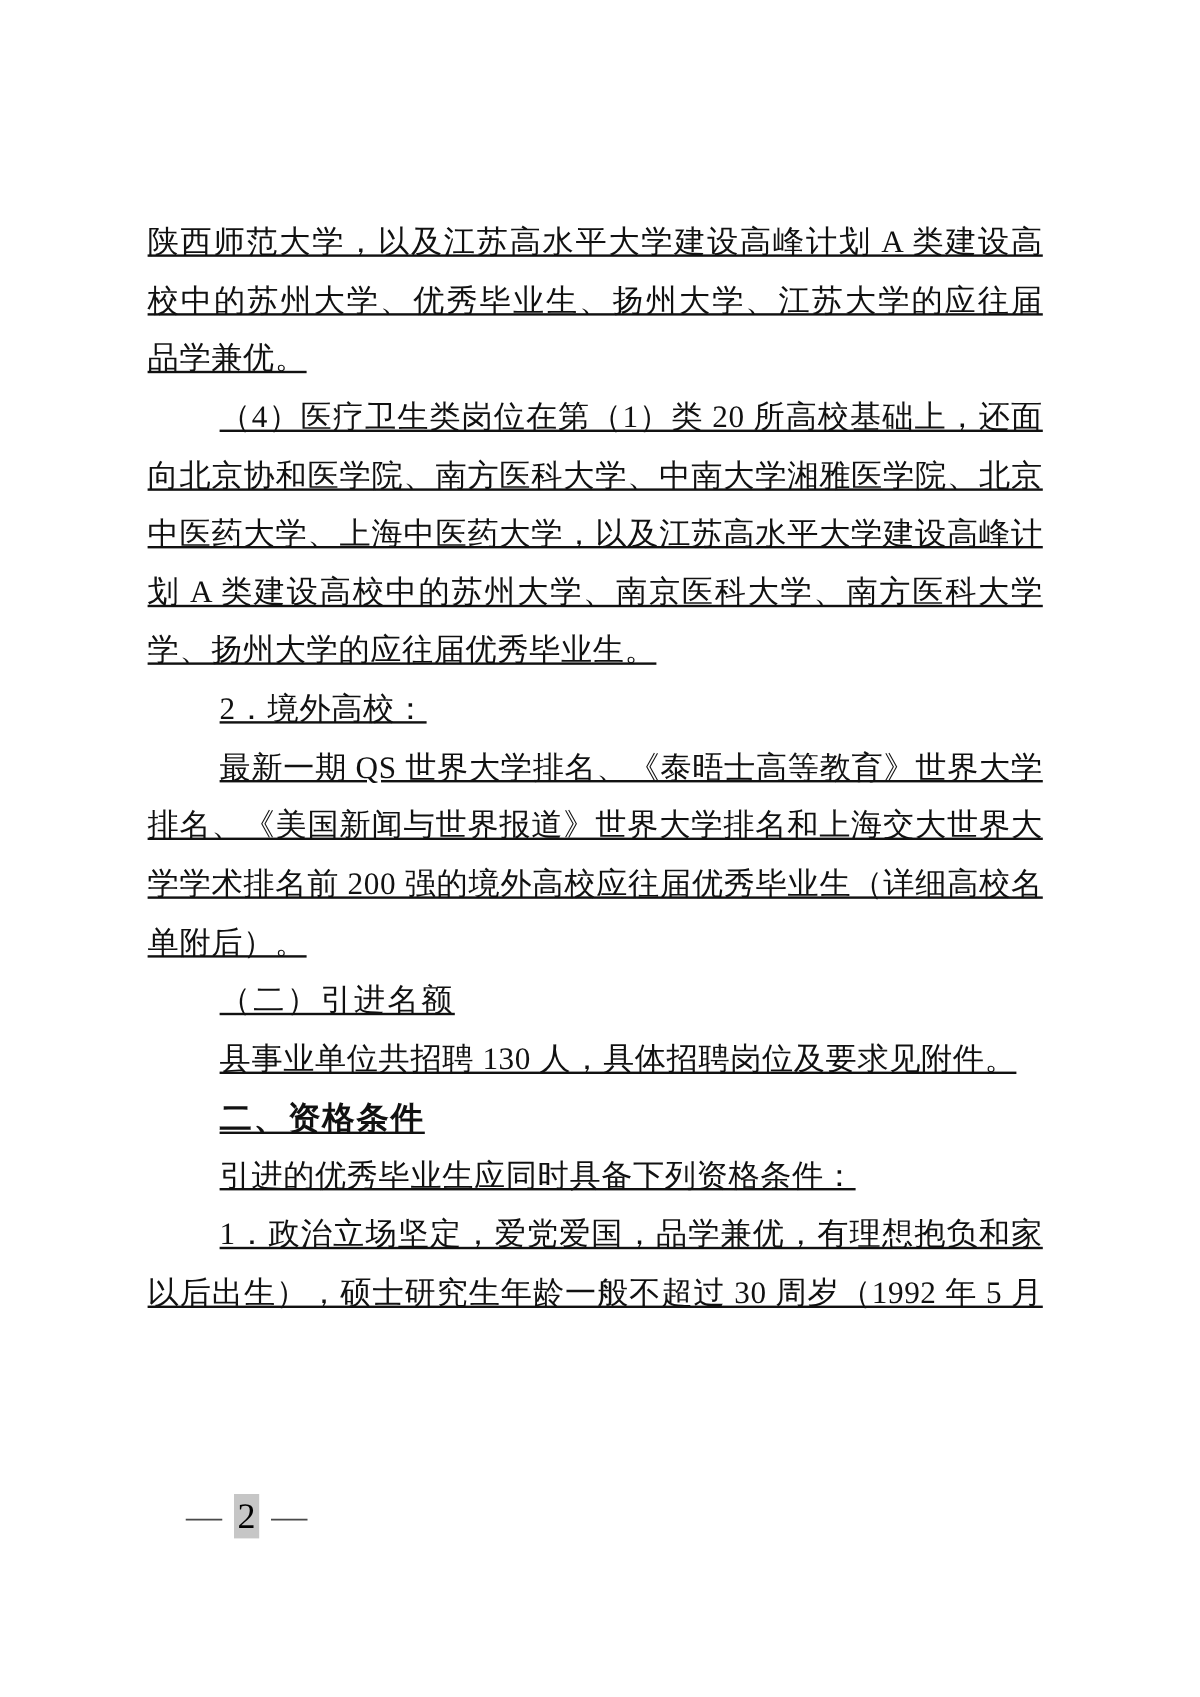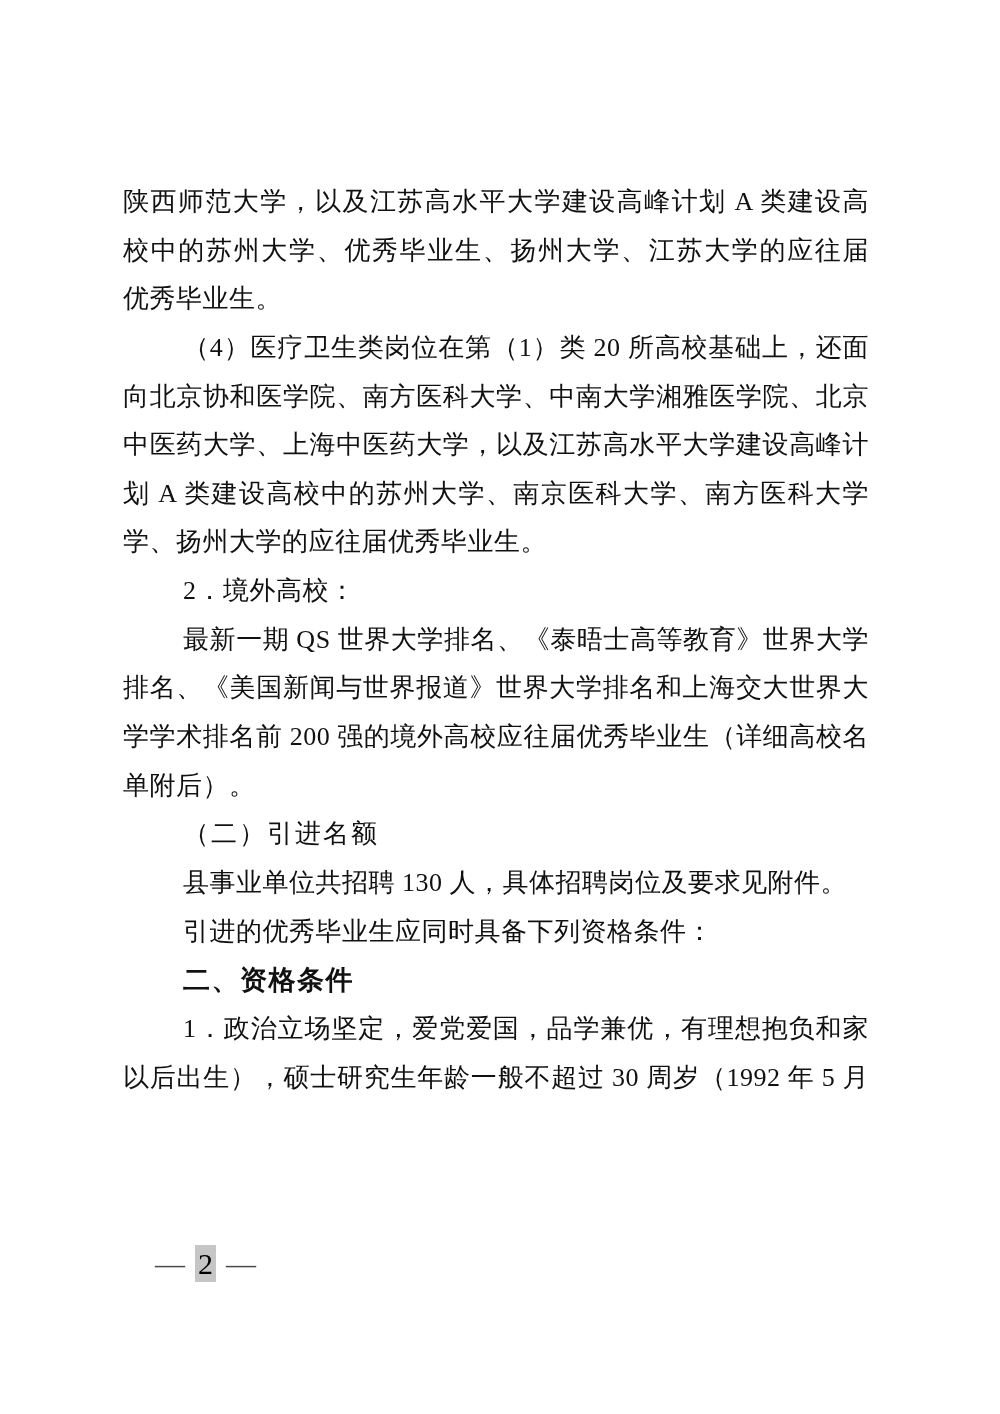"陕西师范大学，以及江苏高水平大学建设高峰计划 A 类建设高" .line { text-decoration: none -> underline }
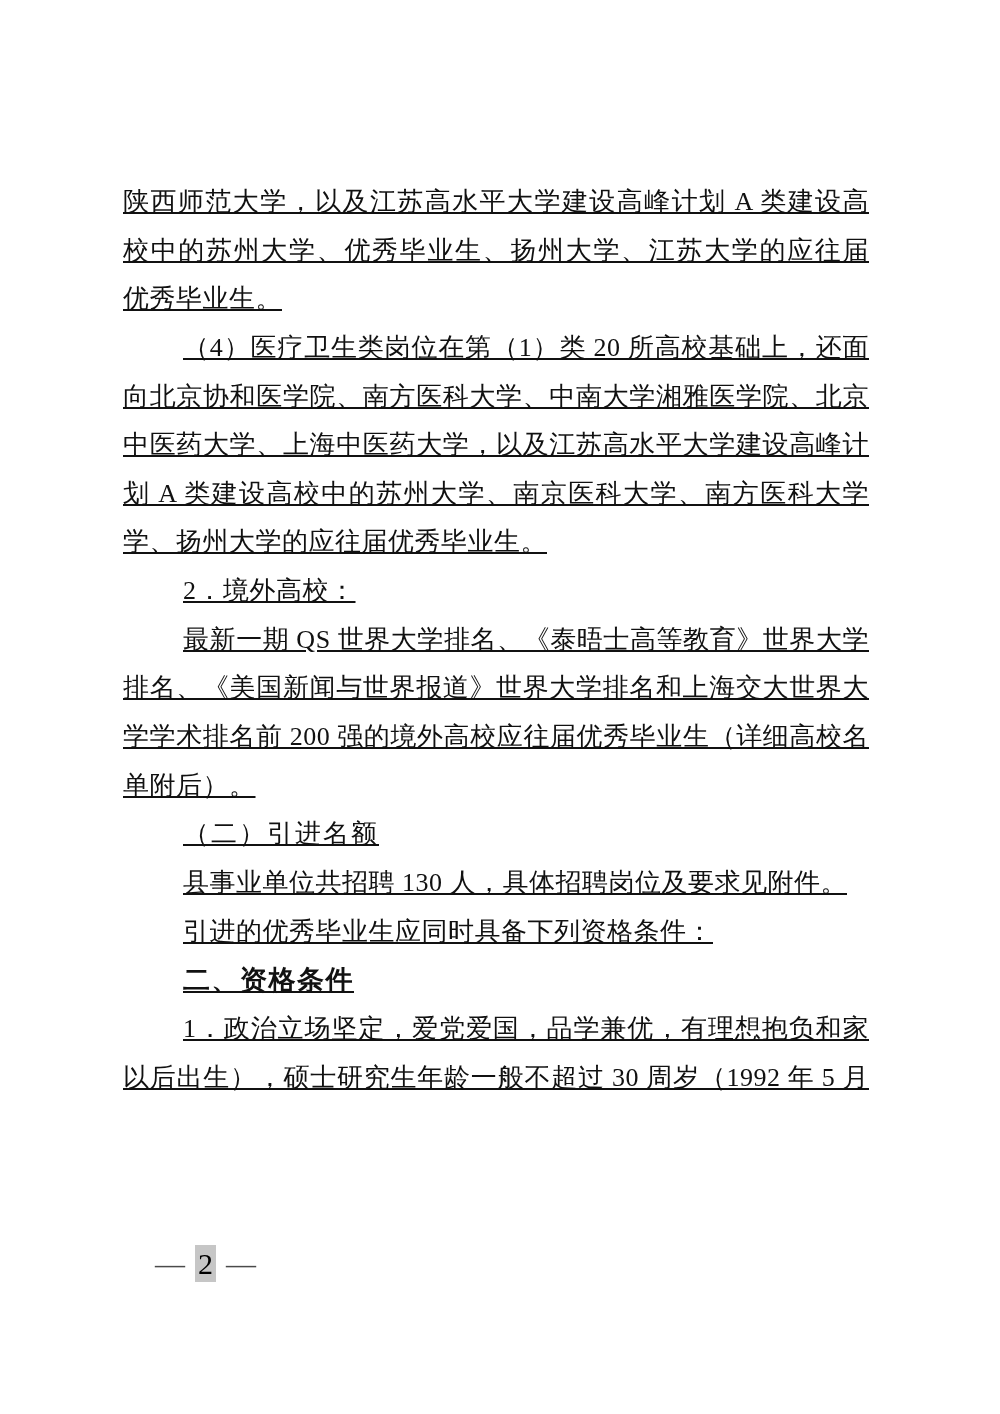"优秀毕业生。" div.line { text: 优秀毕业生 -> 品学兼优 }
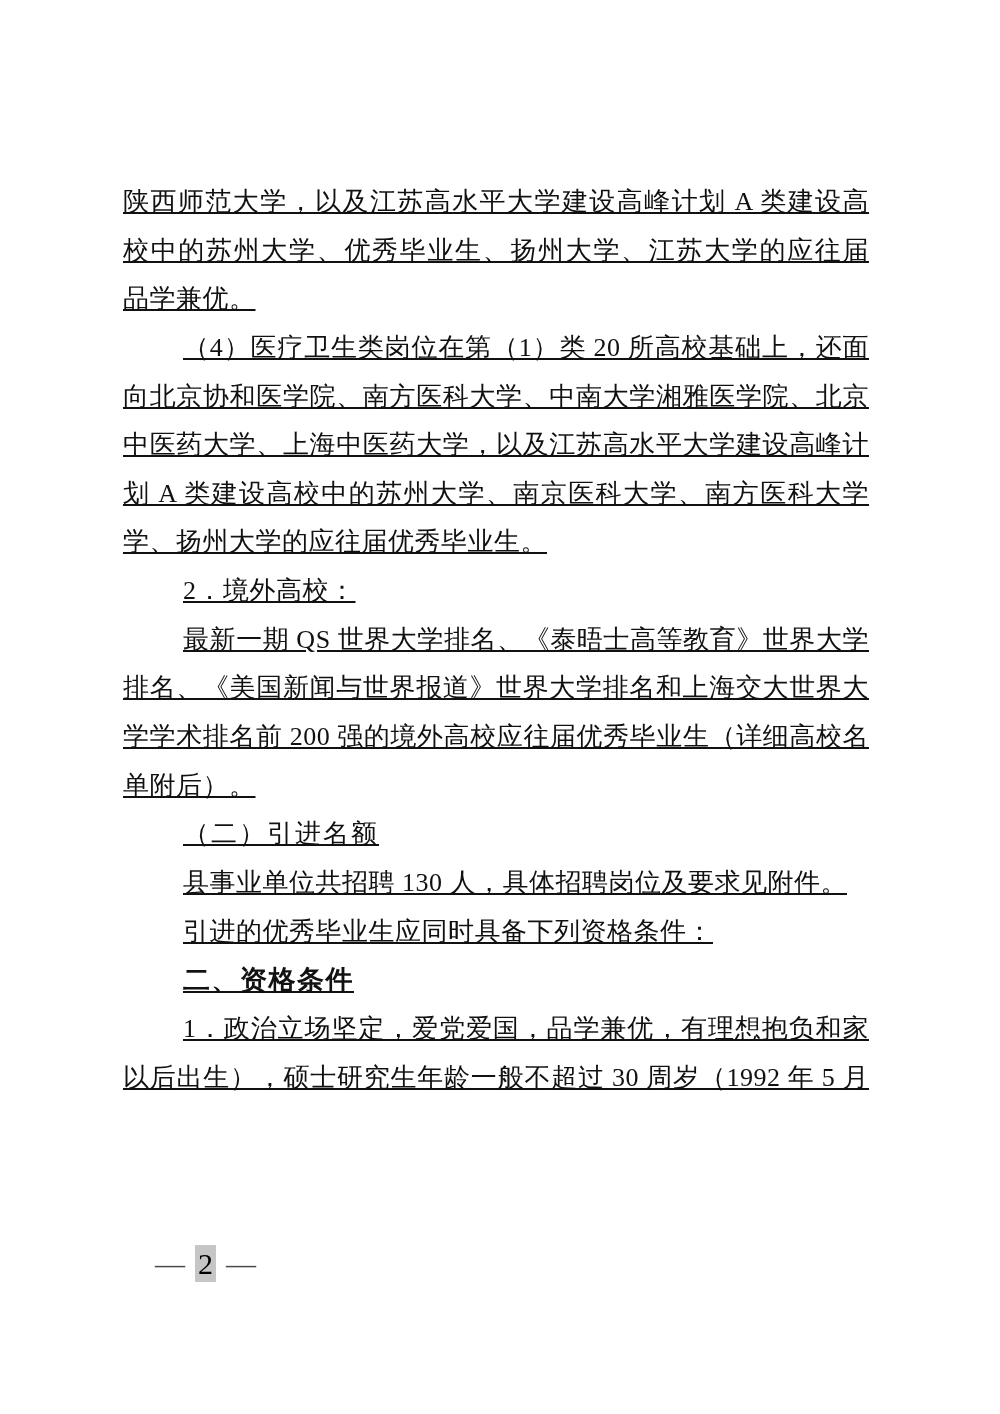"引进的优秀毕业生应同时具备下列资格条件：" div.line { order: before "二、资格条件" -> after "二、资格条件" }
